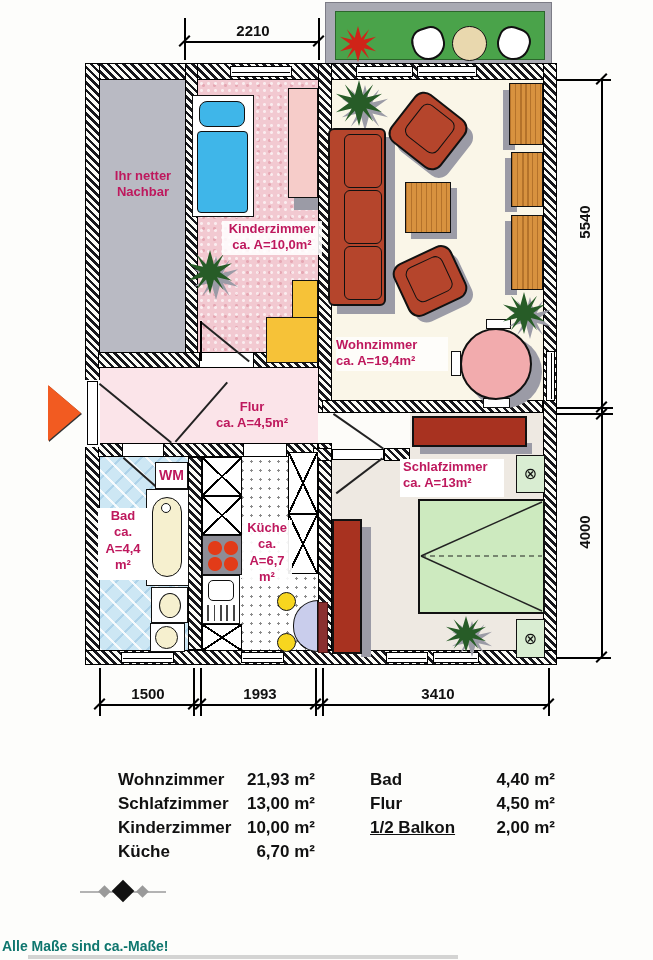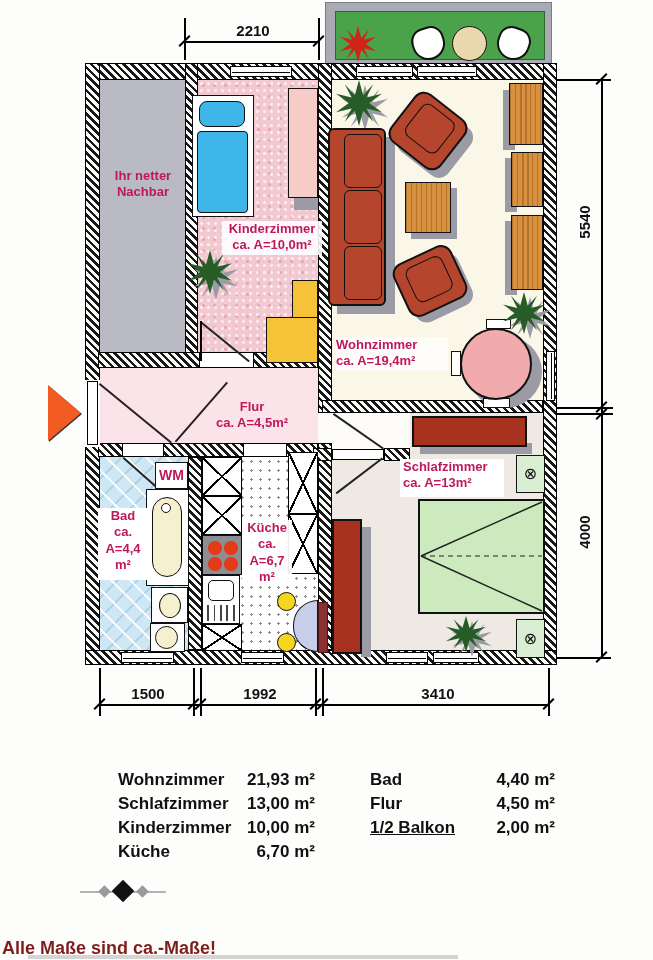"1992" div.abs { text: 1992 -> 1993 }
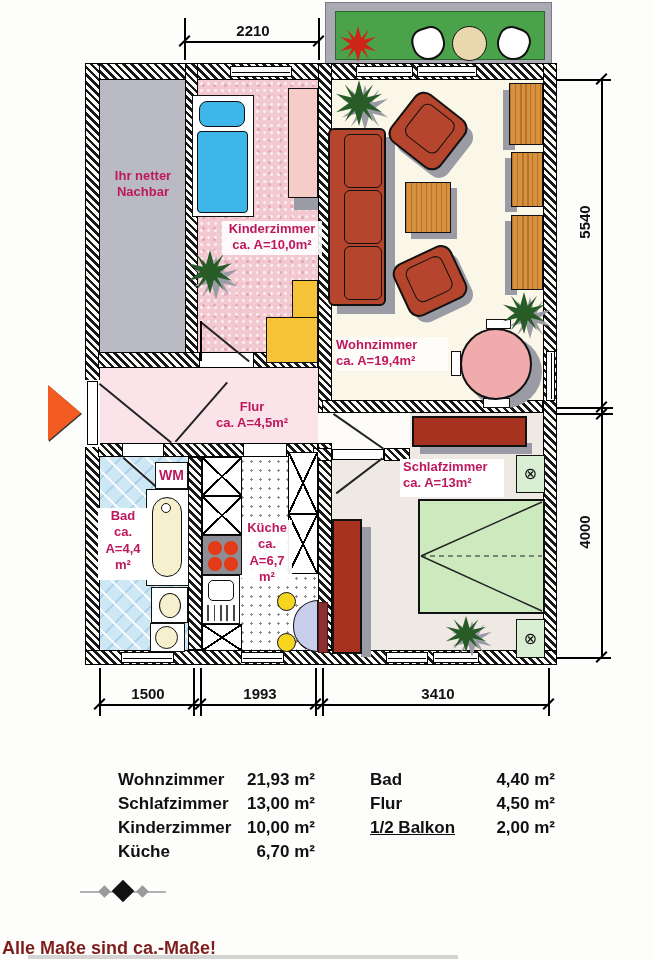"Alle Maße sind ca.-Maße!" div.abs { color: #7f1d1d -> #0f766e; font-size: 18px -> 14px }
